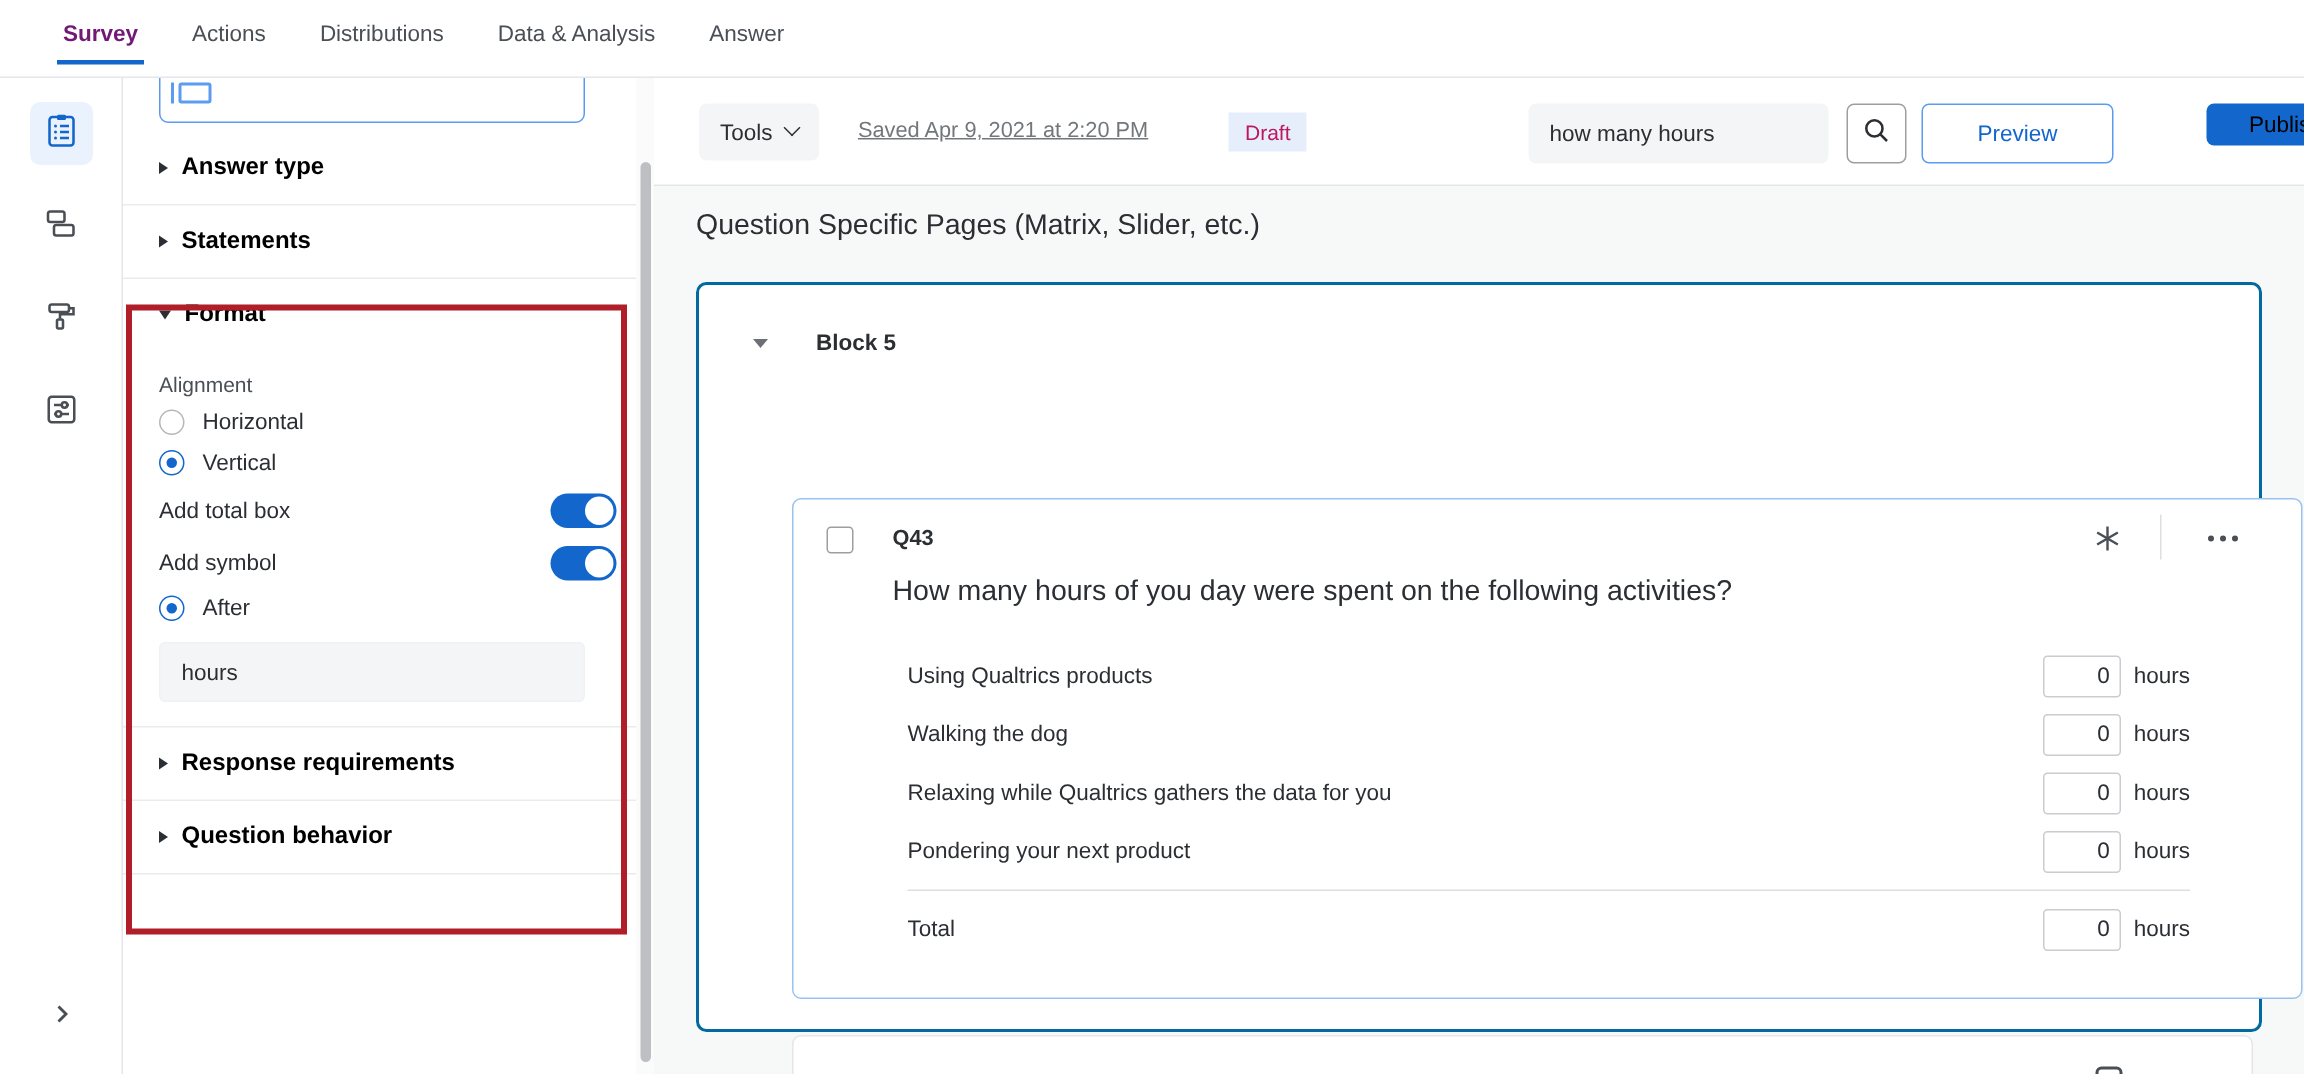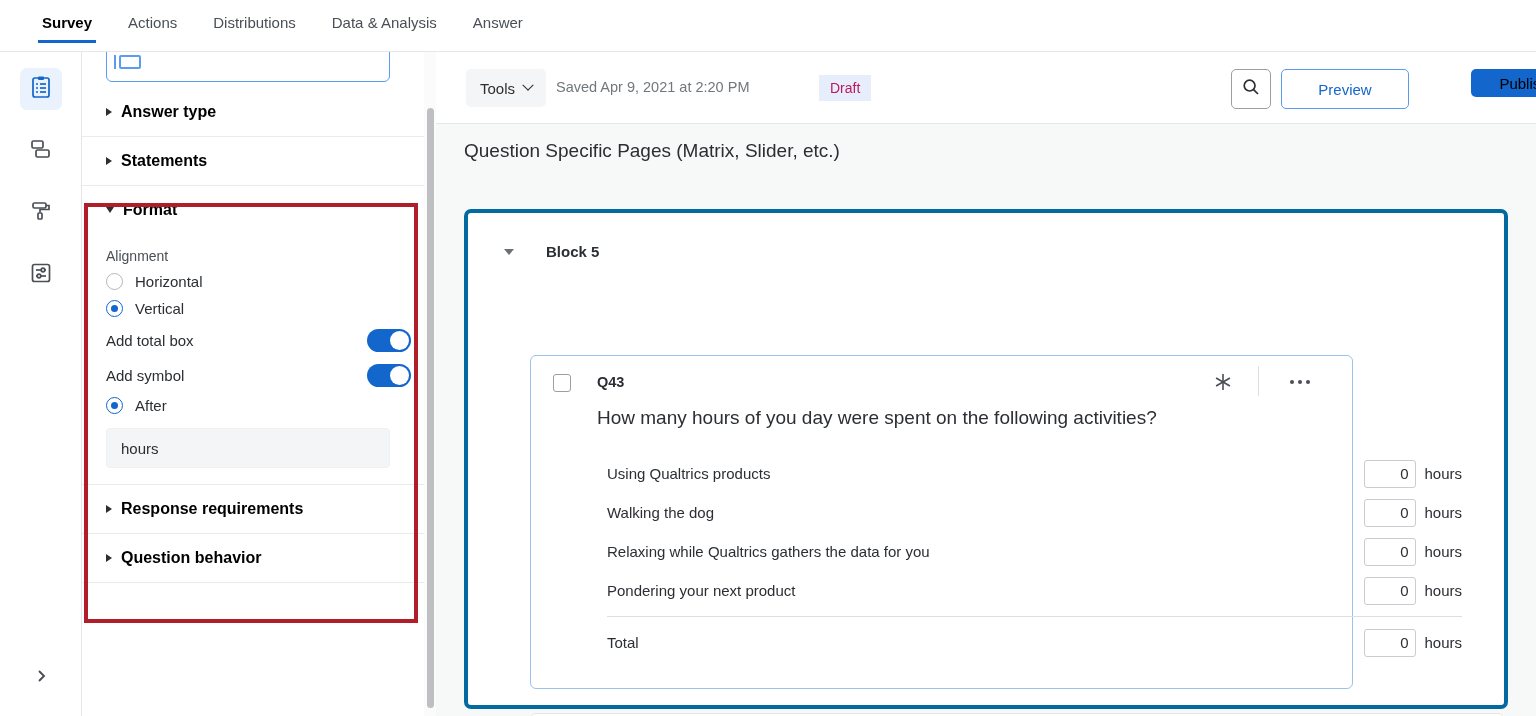"Survey" .topnav .tab.active { color: #000000 -> #701a75 }
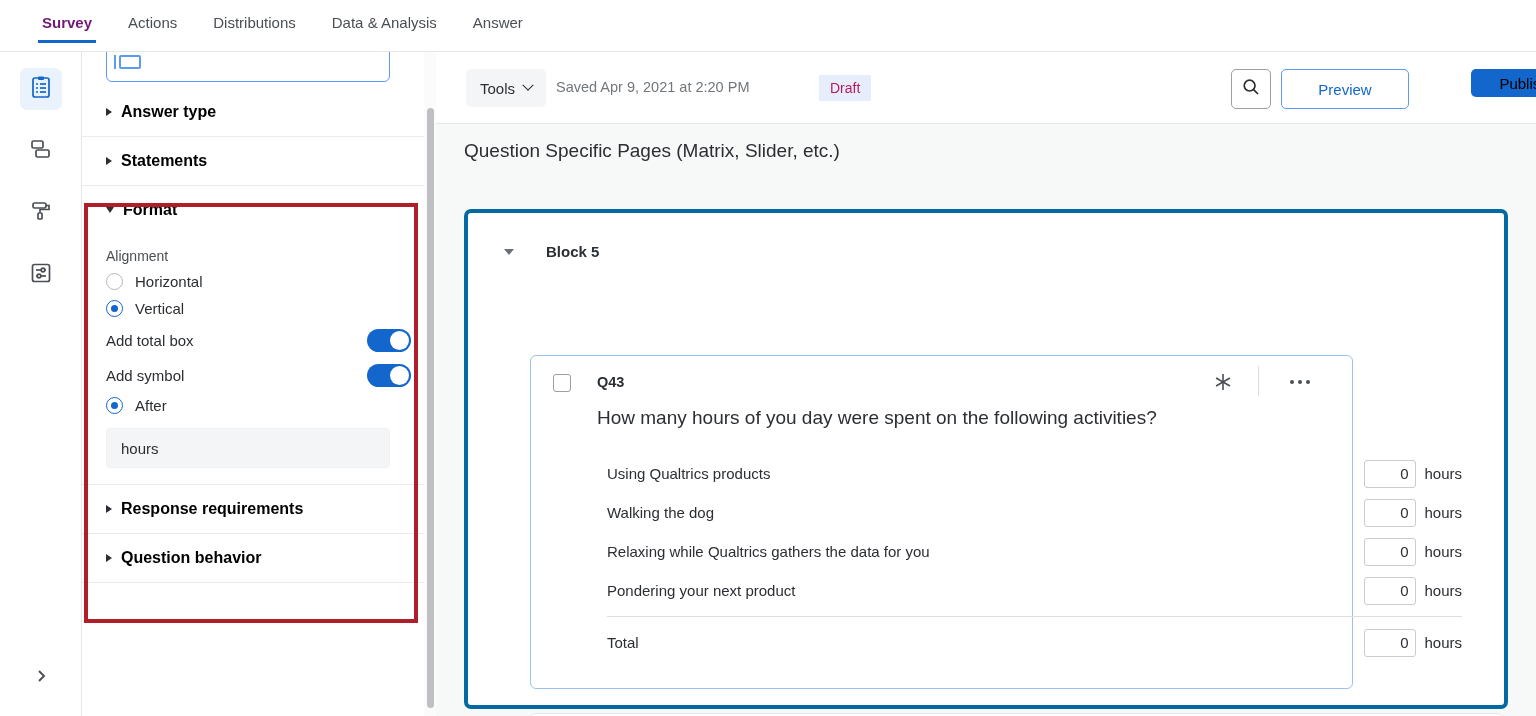"Saved Apr 9, 2021 at" .saved-text { left: 120px -> 136px; text-decoration: none -> underline }
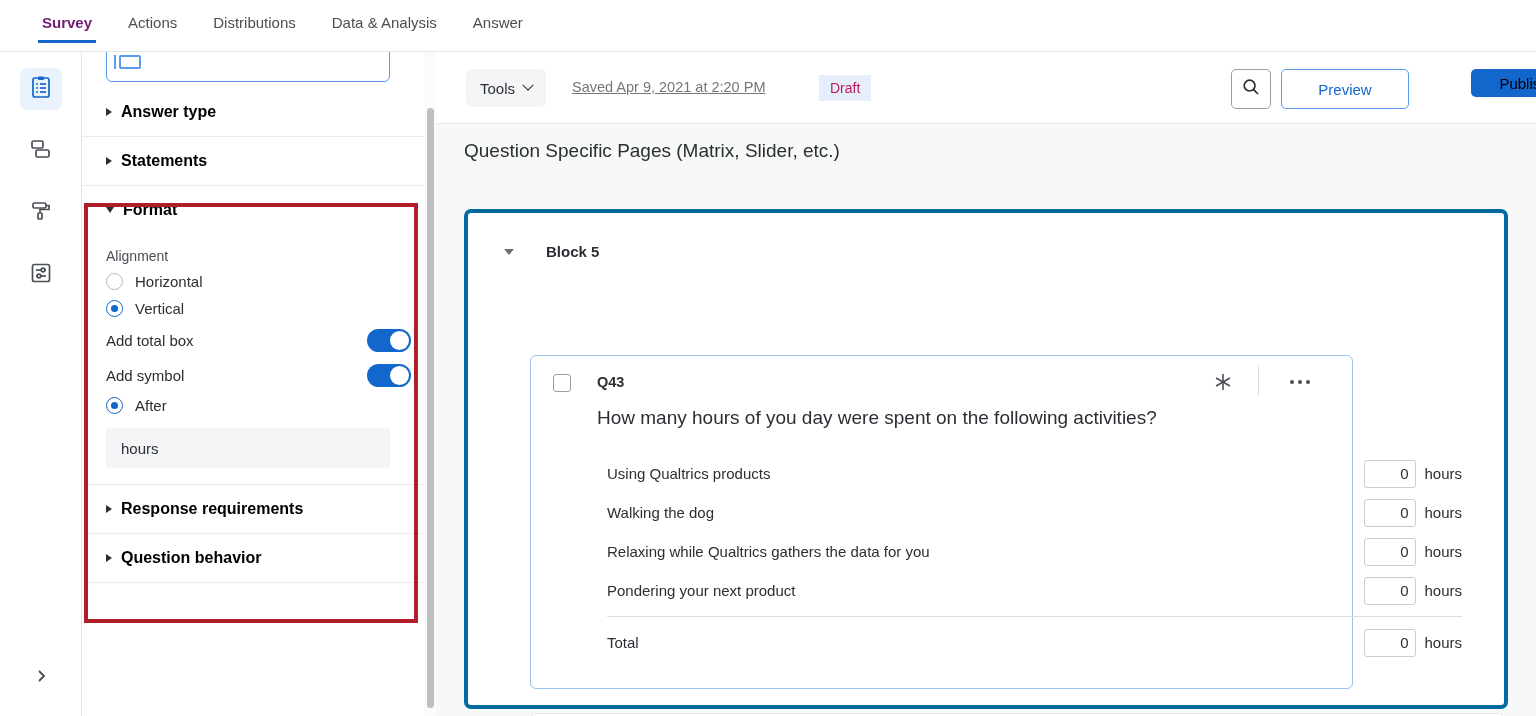"how many hours" div.search-field { html: none -> <div>how many hours</div> }
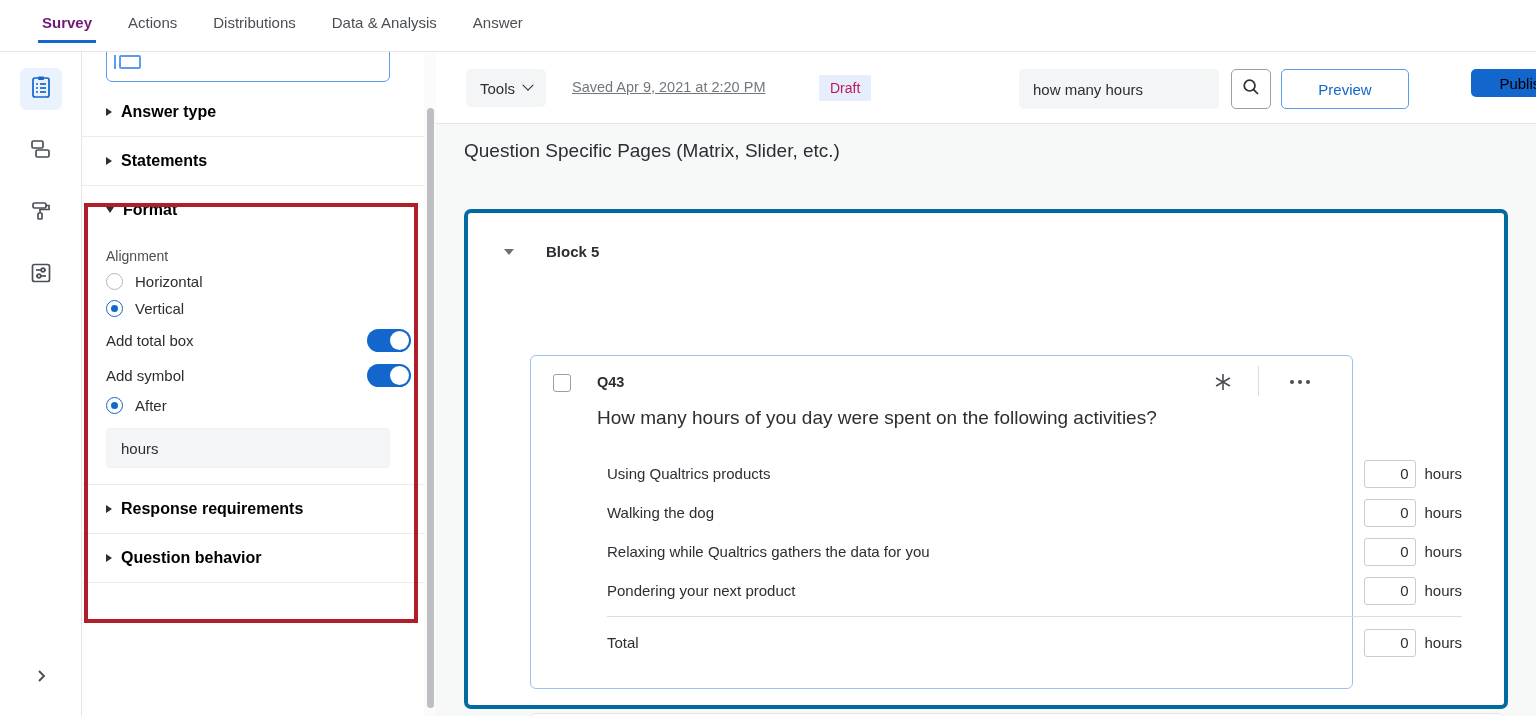"Block 5" .block-card { border: 4px solid #0369a1 -> 2px solid #0369a1; top: 157px -> 136px }
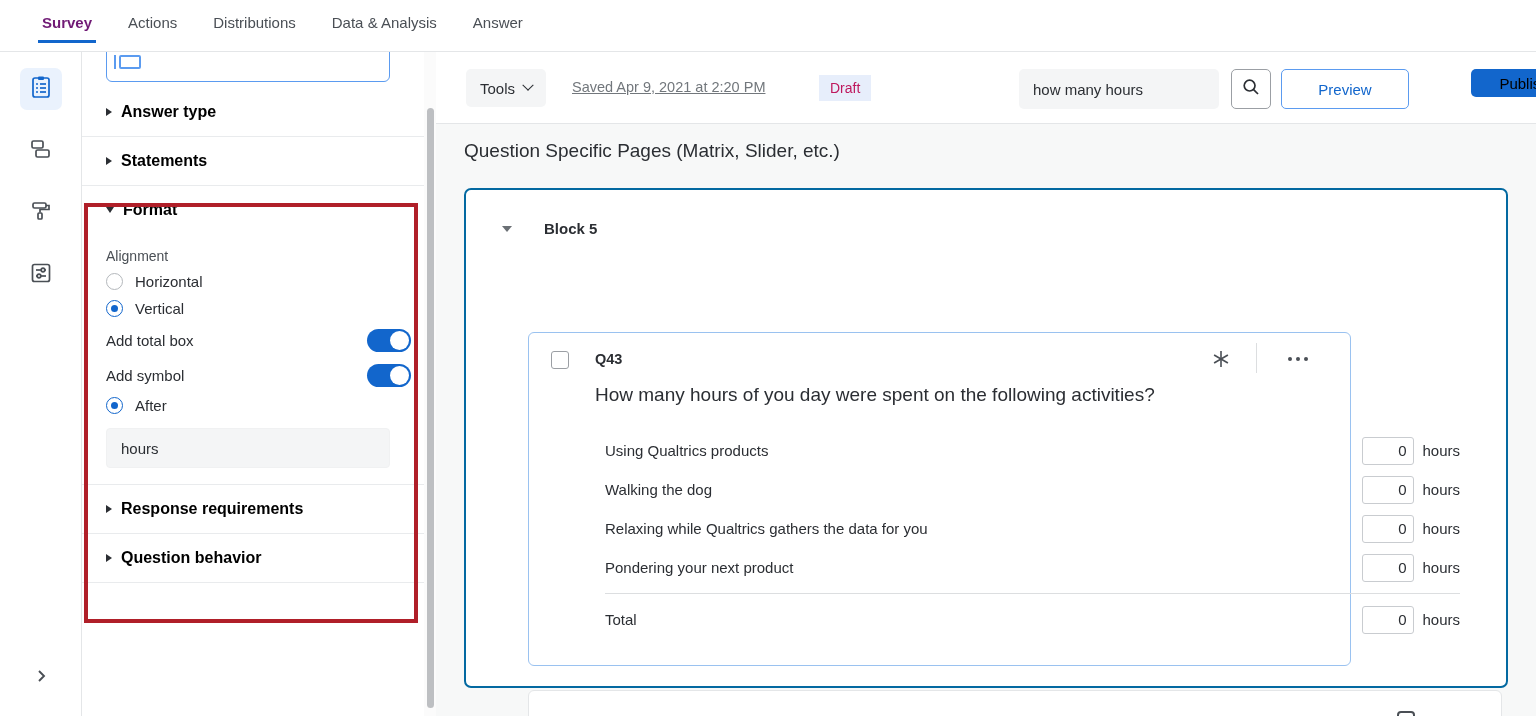"Q43" .q-card { width: 823px -> 1007px }
